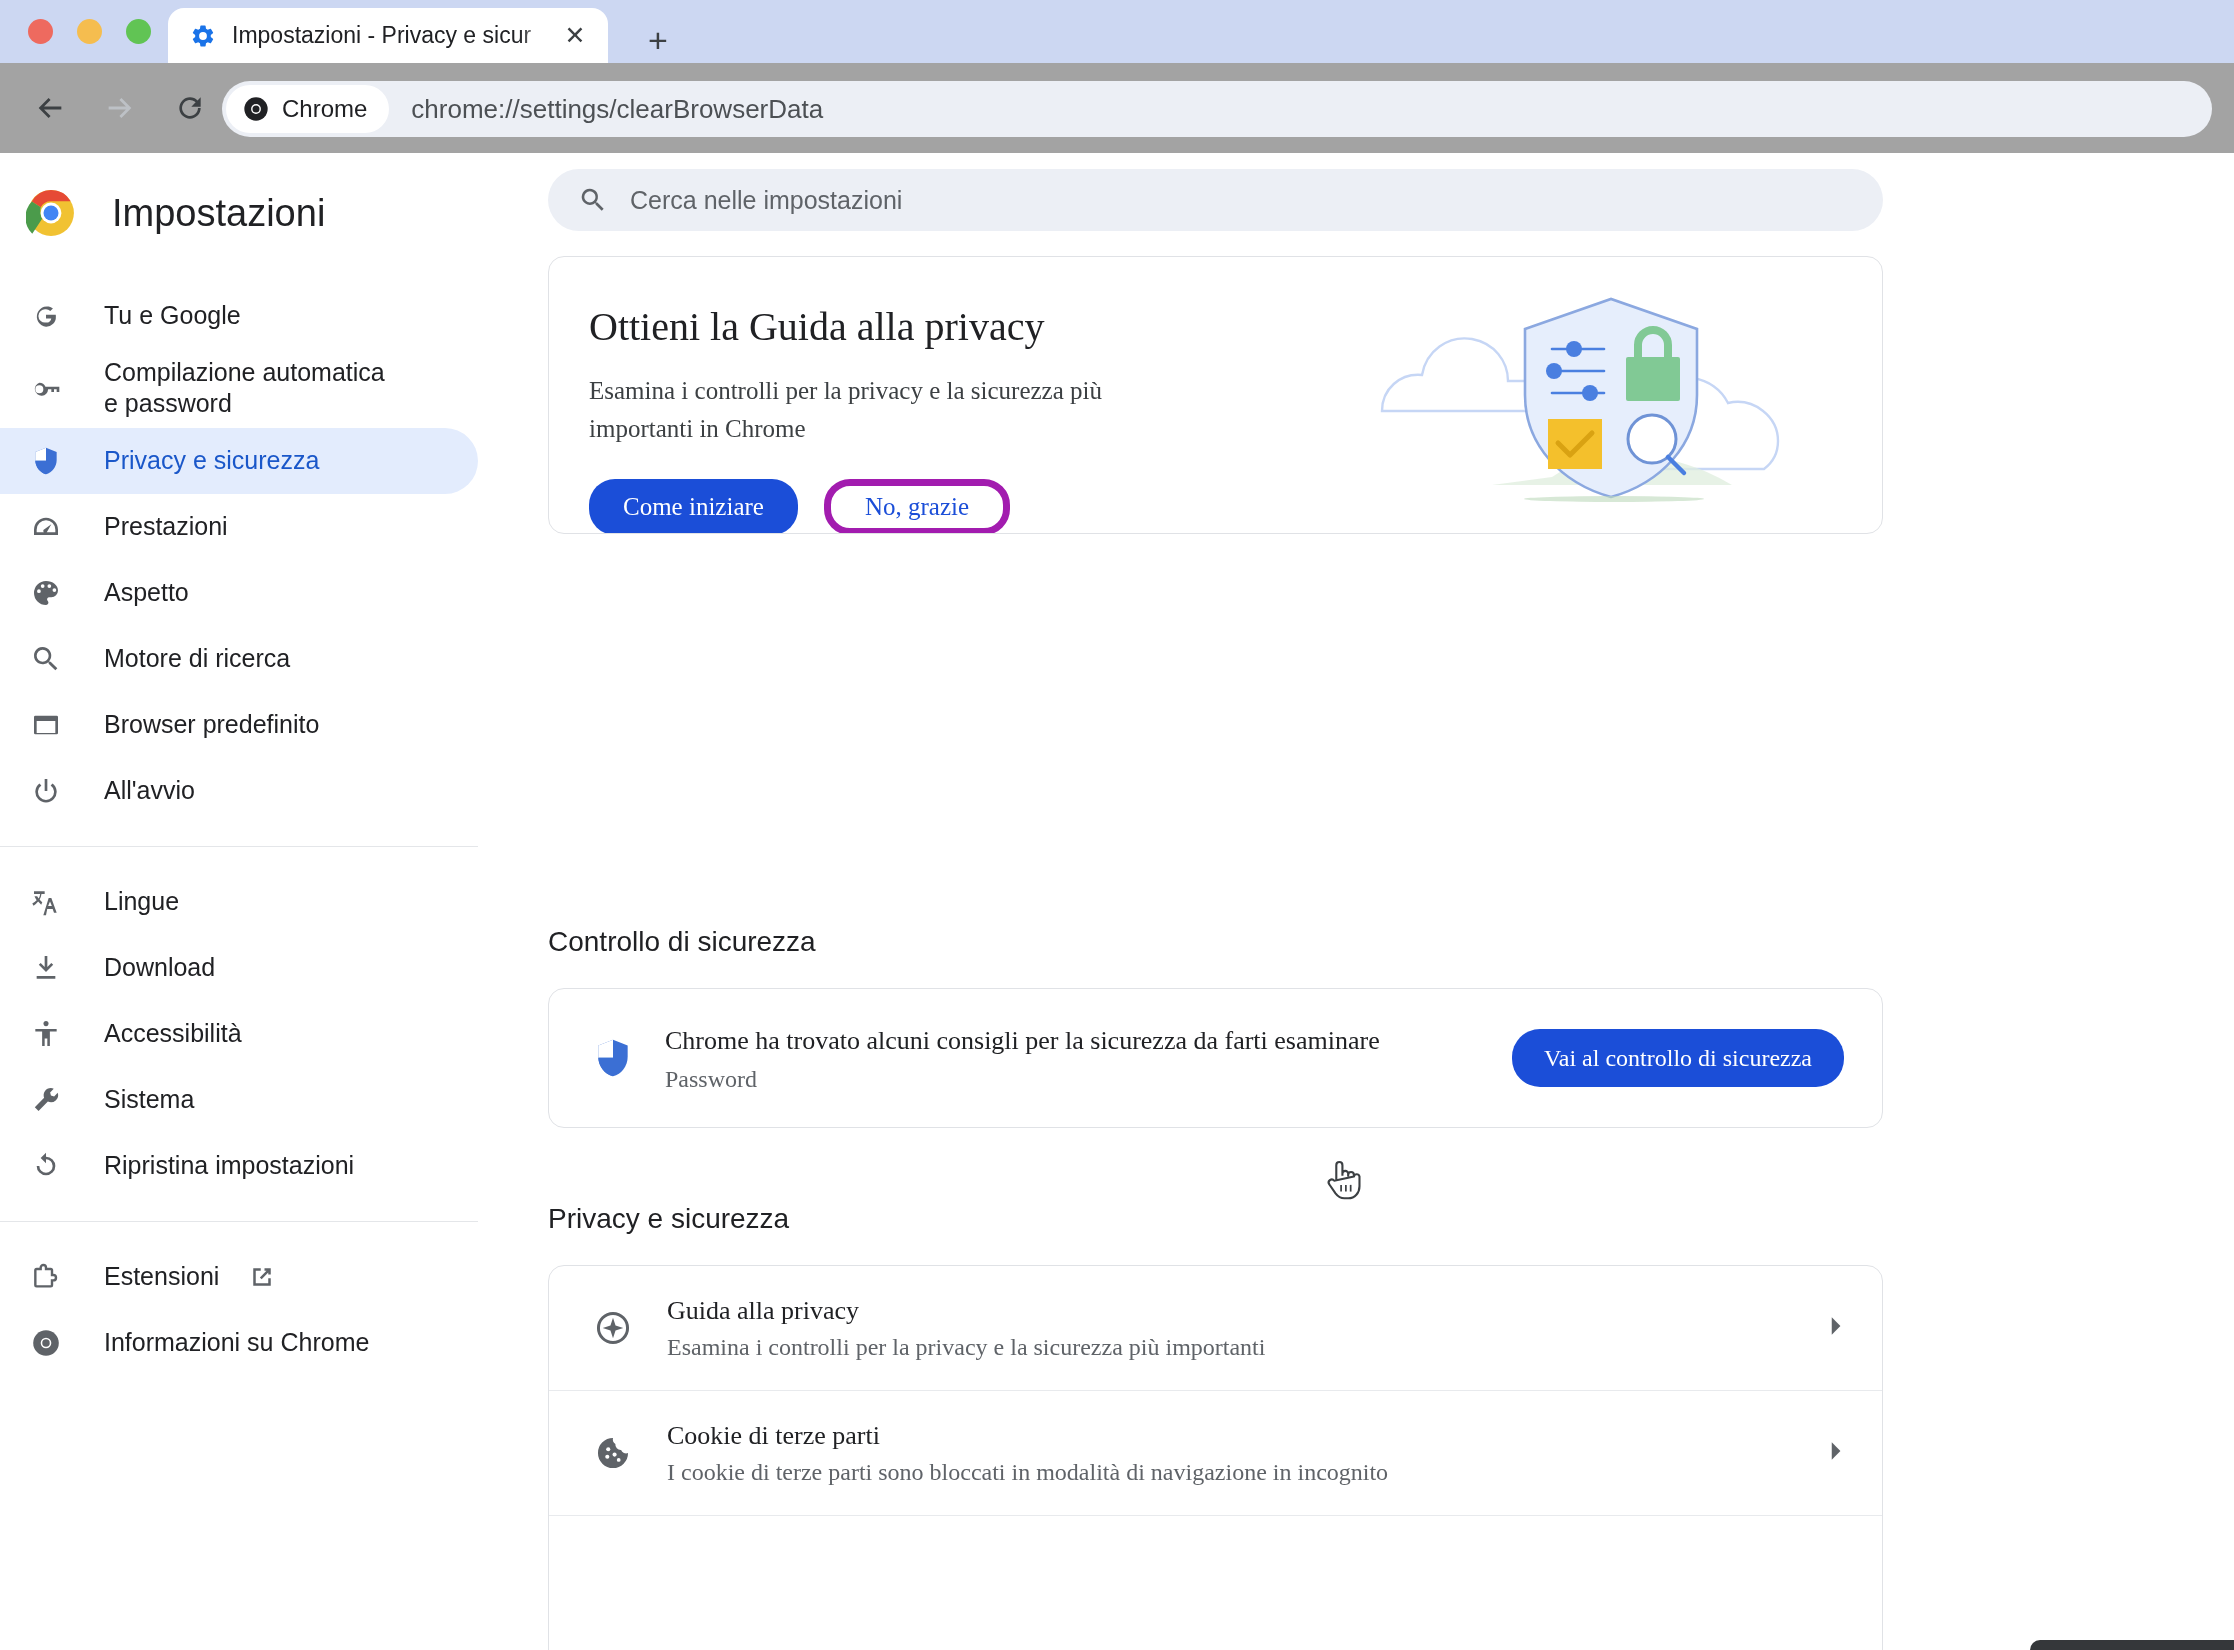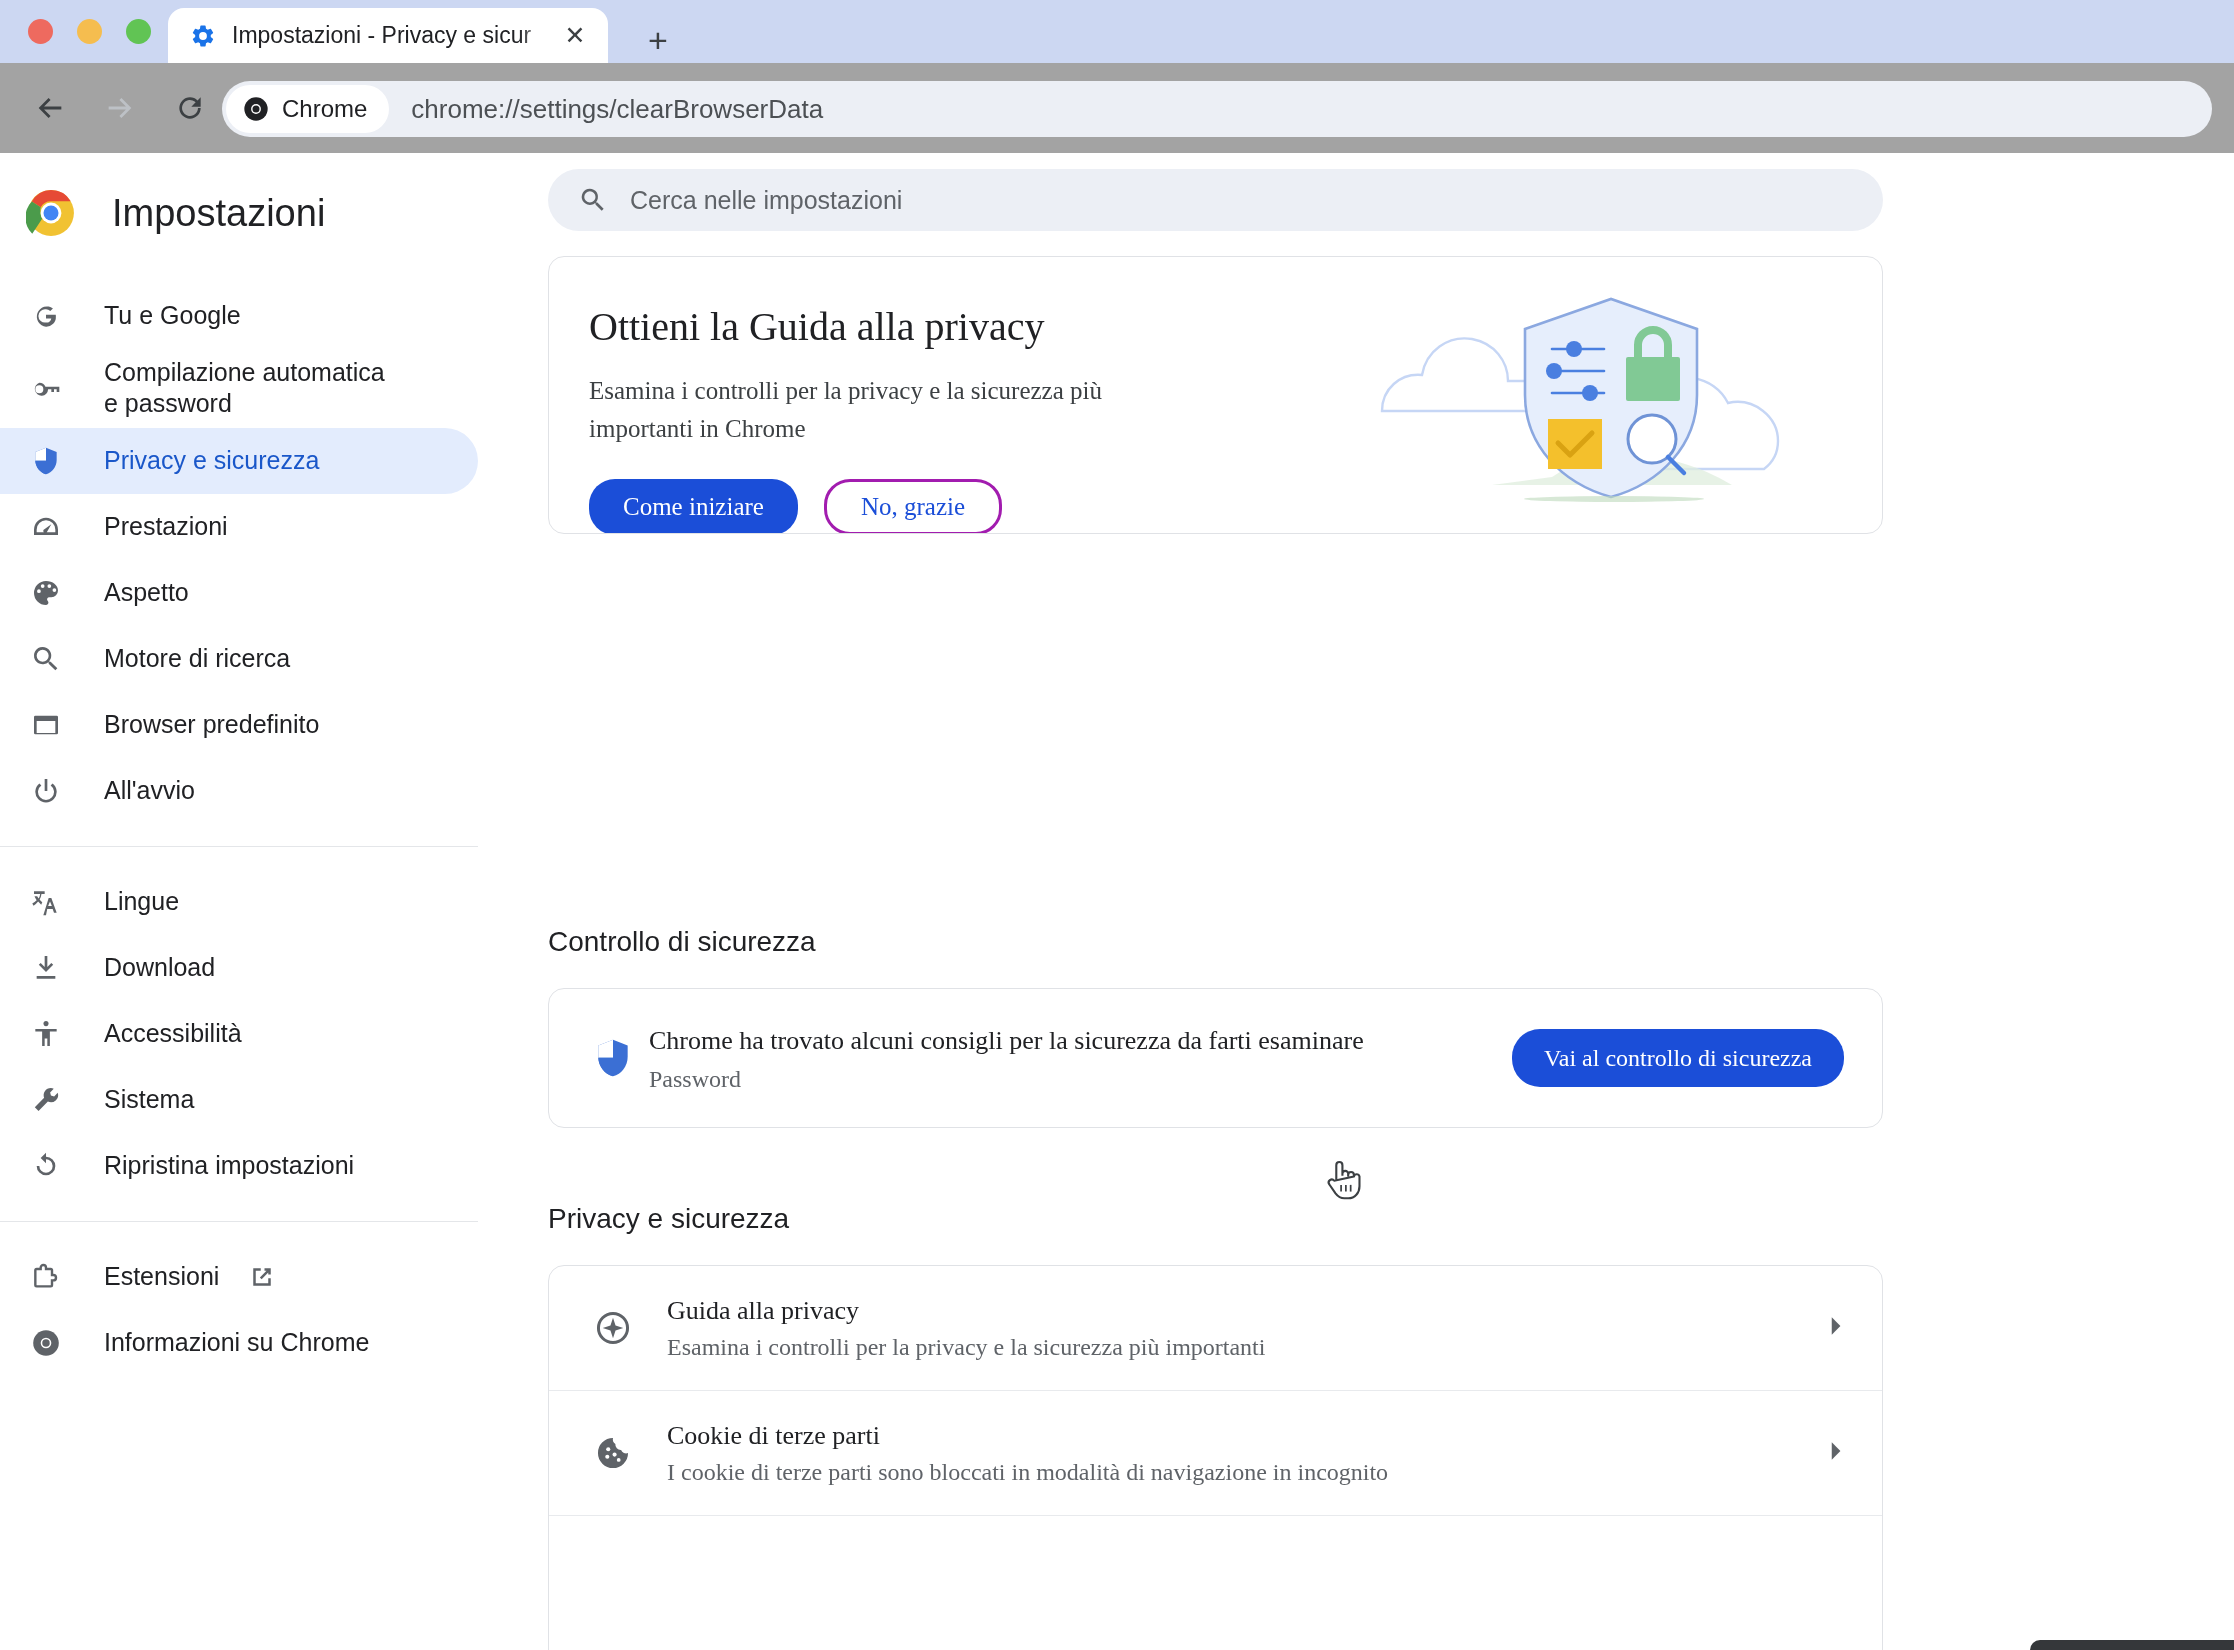"No, grazie" .btn-outline { border: 3px solid #a21caf -> 7px solid #a21caf }
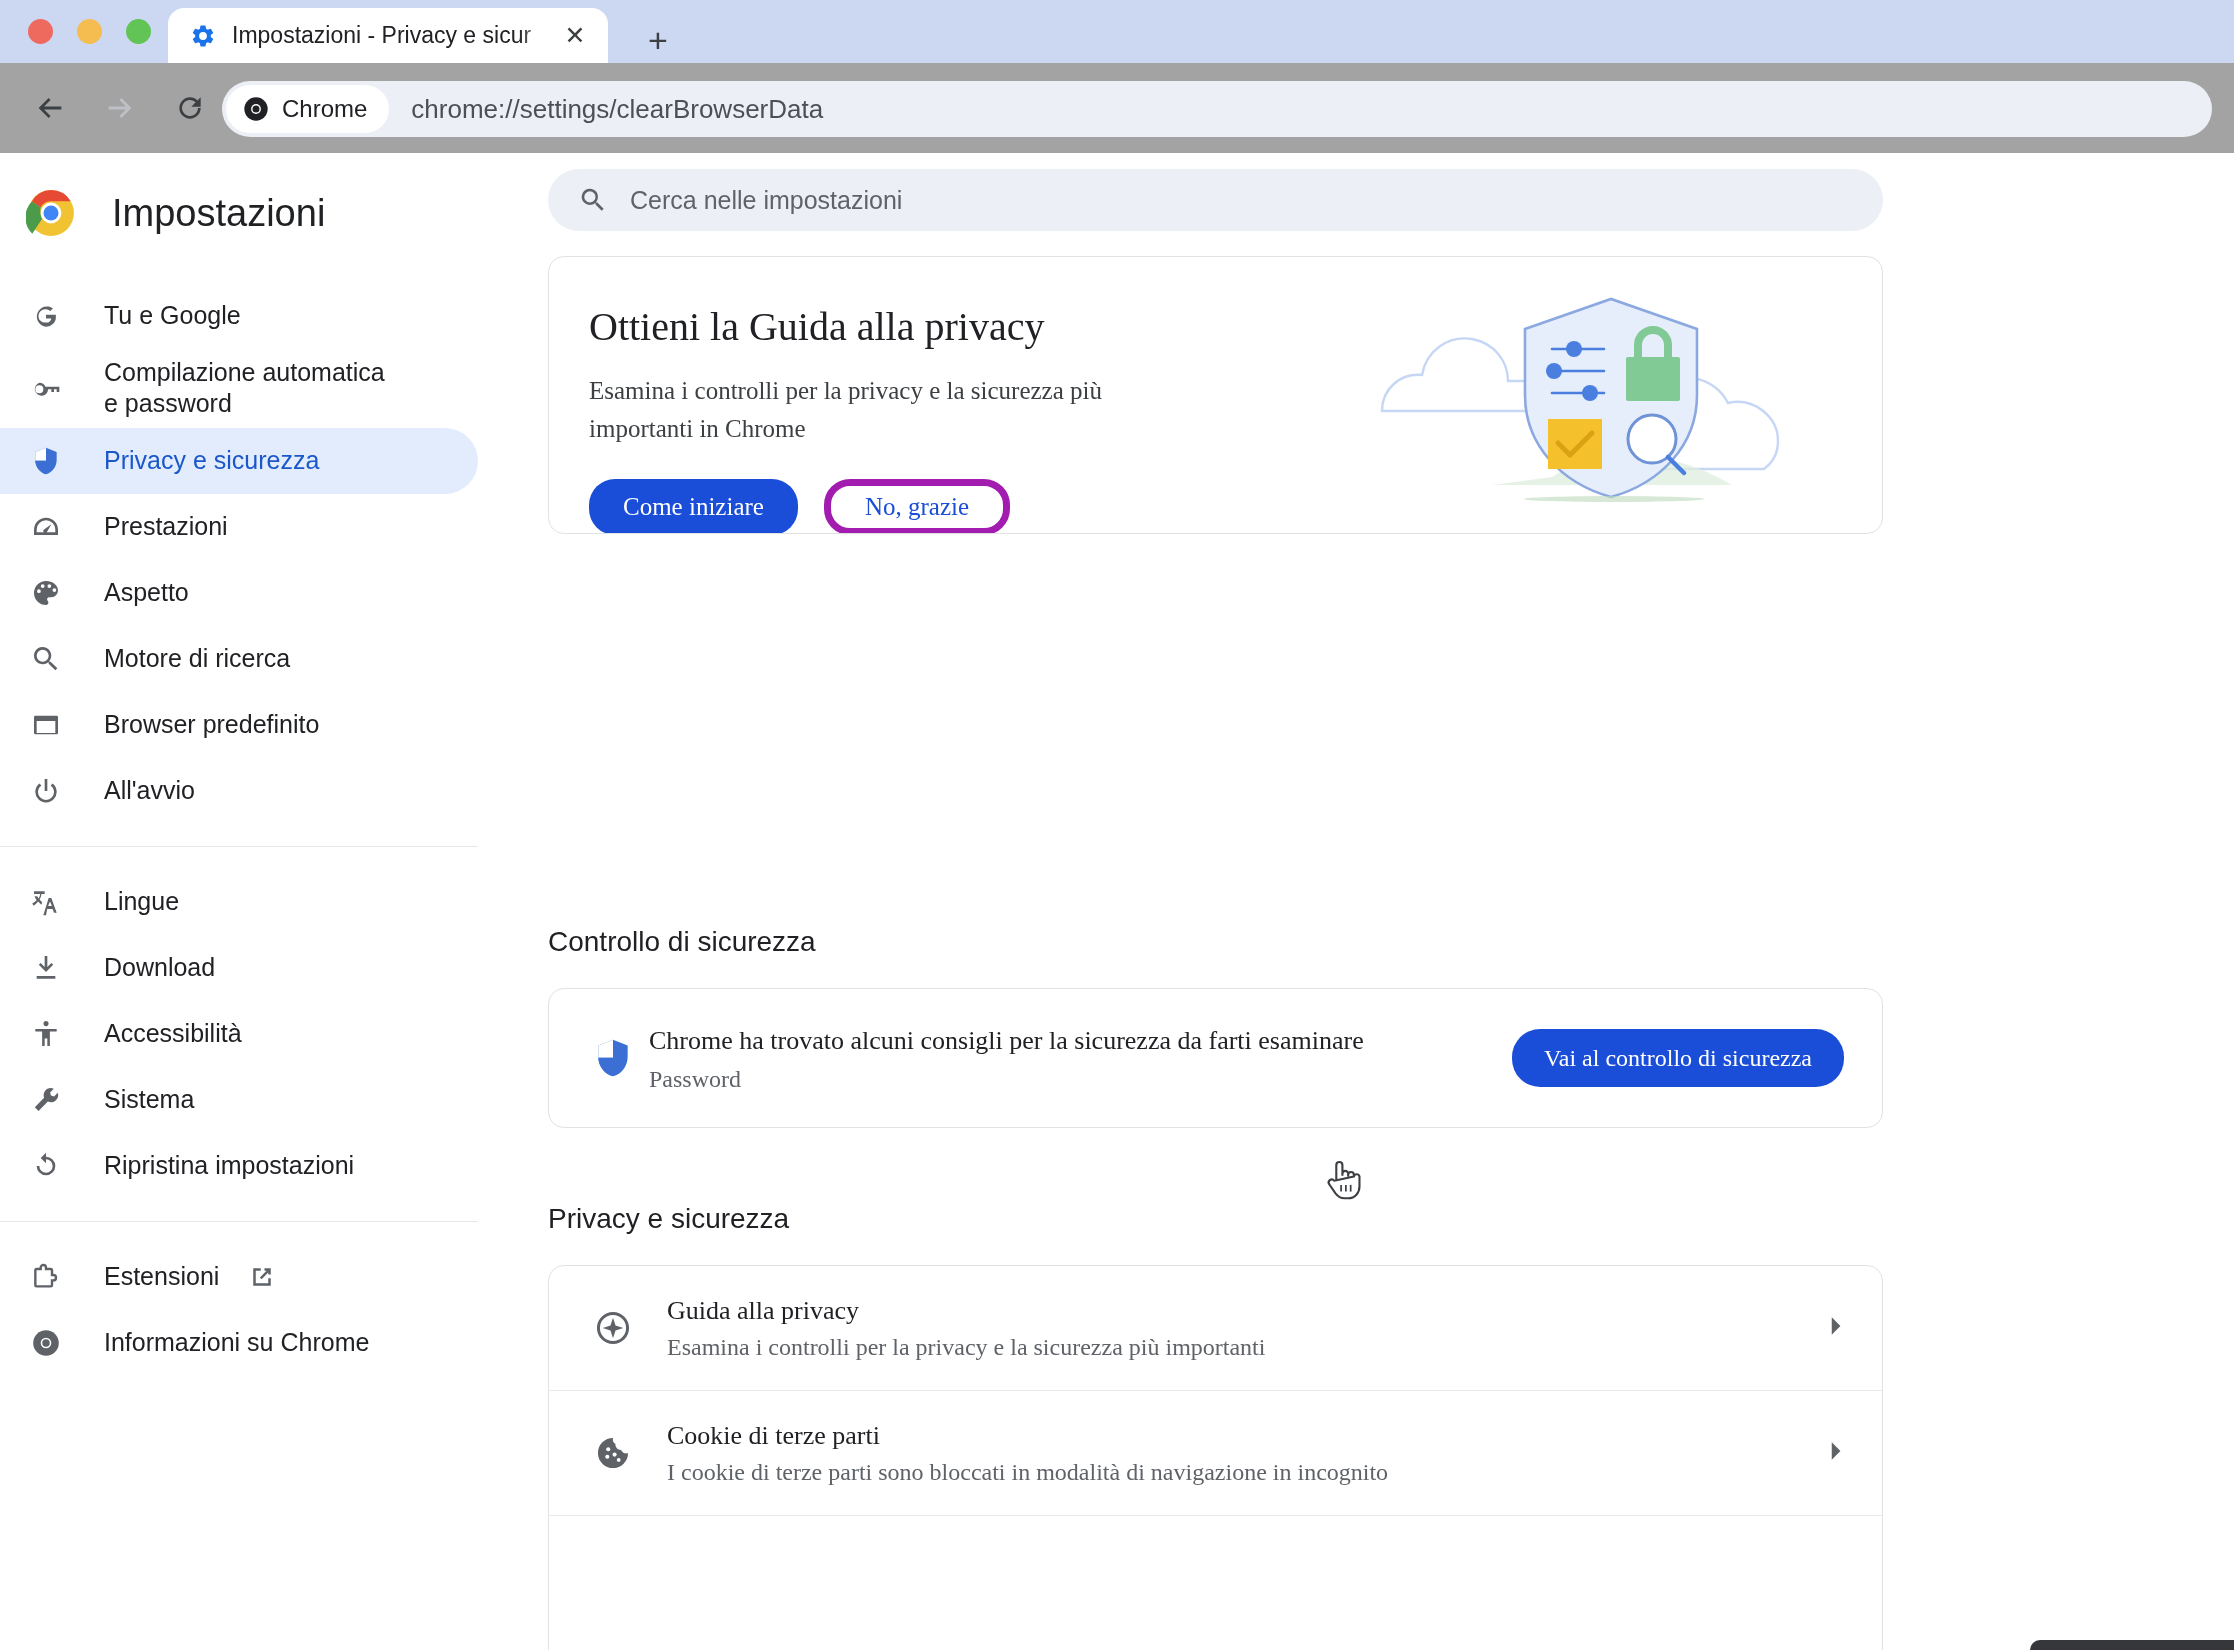"Chrome ha trovato alcuni consigli" .safety-text { margin-left: 10px -> 26px }
